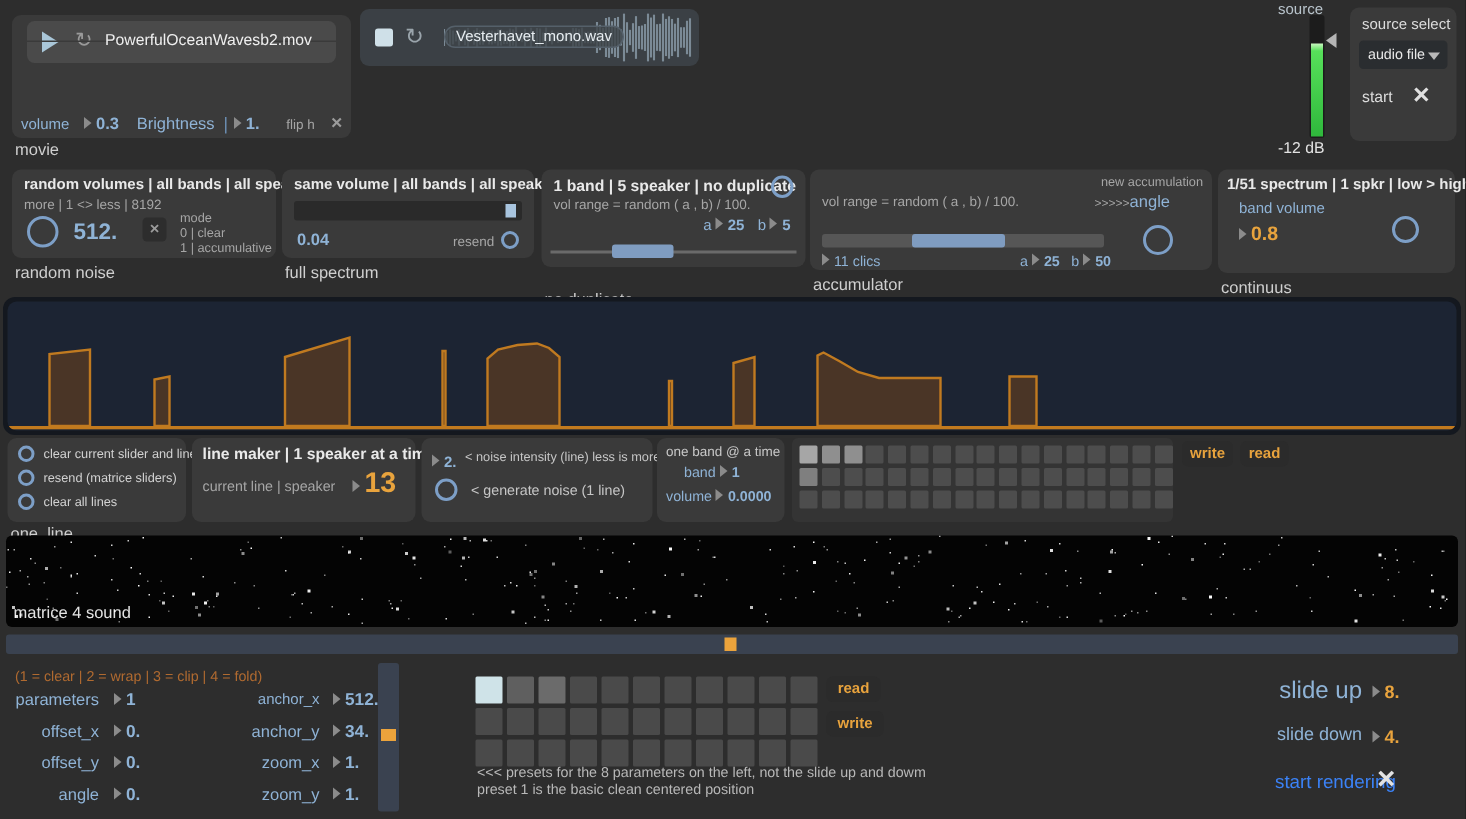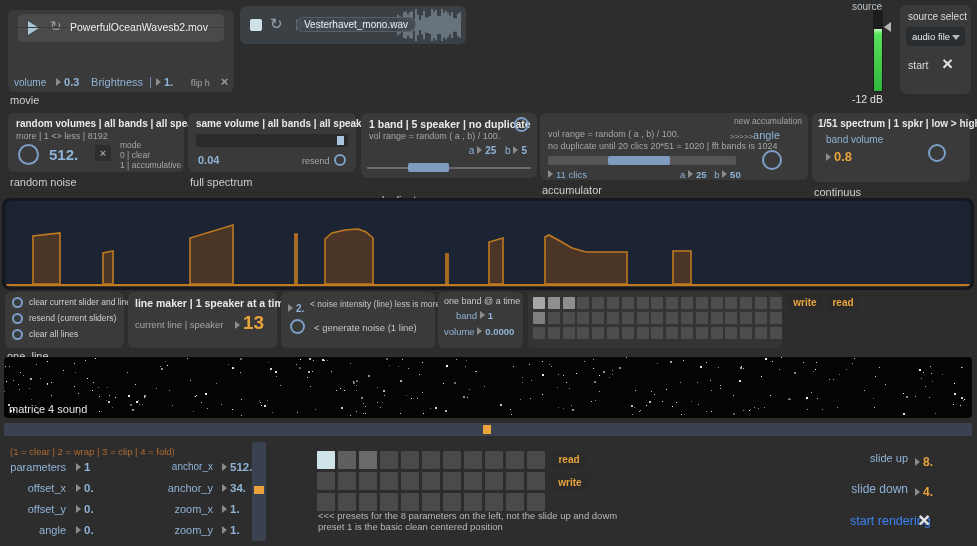"no duplicate until 20 clics" div.abs { html: <div>no duplicate until 20 clics 20*51 = 1020 | fft bands is 1024</div> -> none }
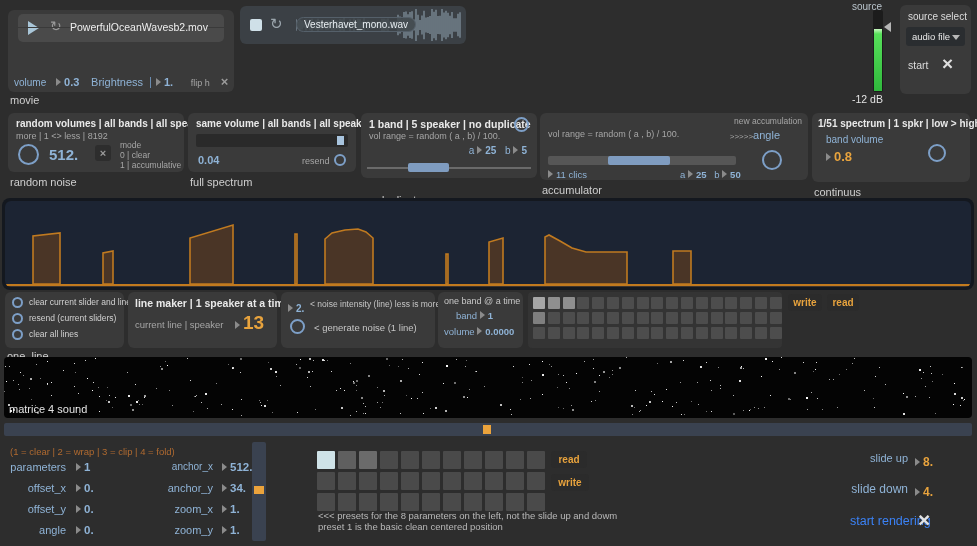"resend (current sliders)" span.abs { text: current -> matrice }
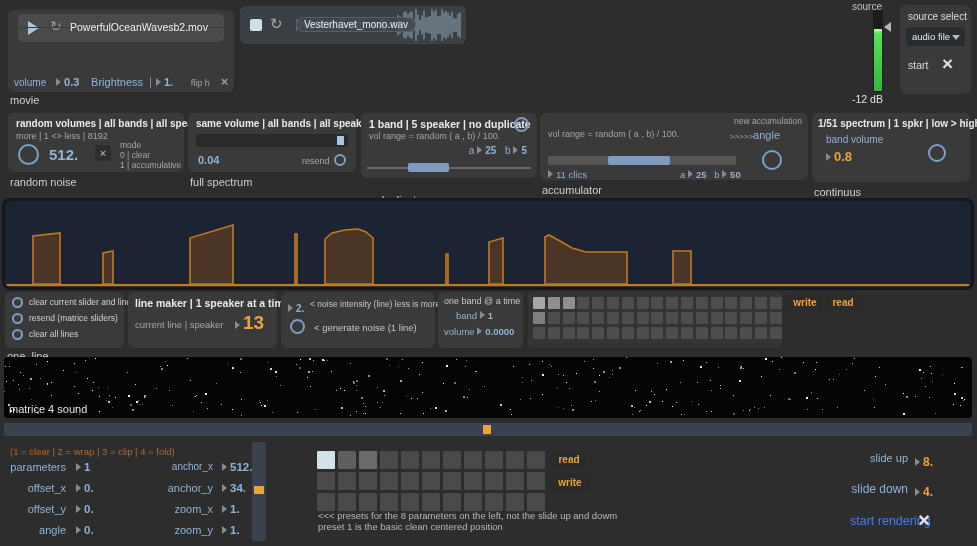"slide up" div.abs { font-size: 11px -> 16px }
